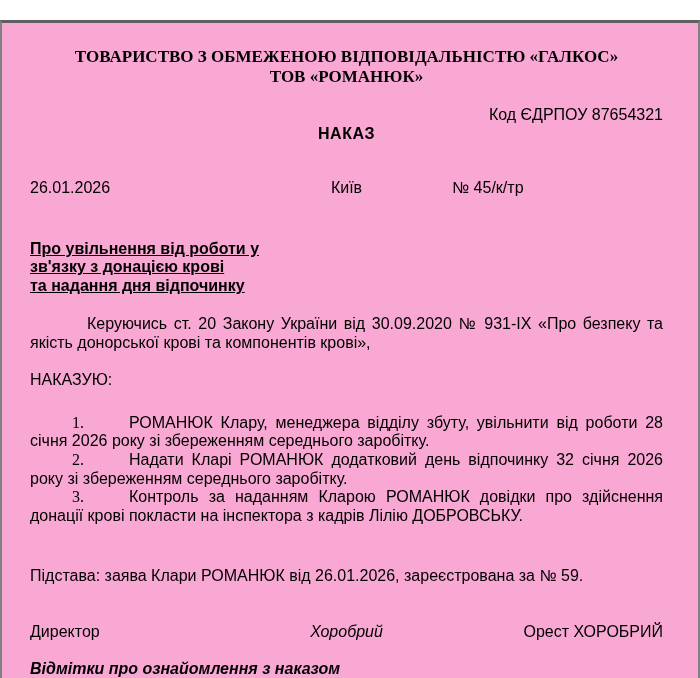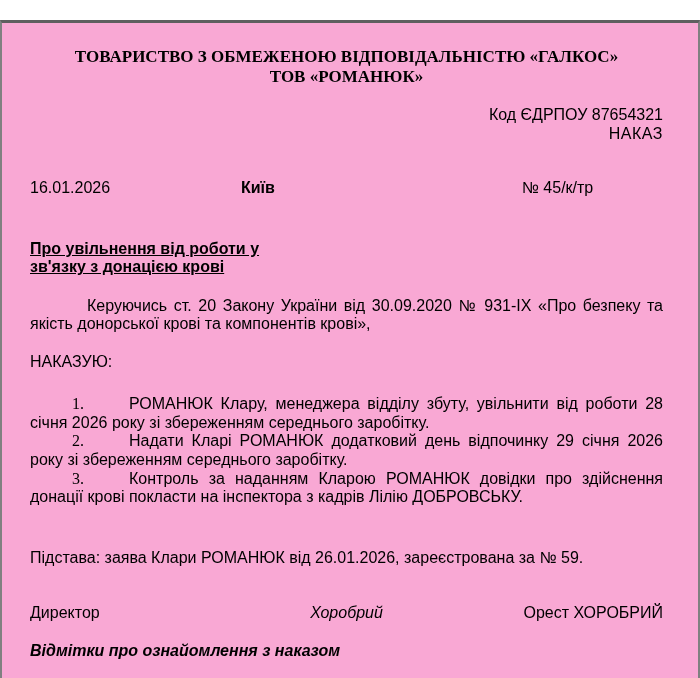"НАКАЗ" .doc-type { font-weight: normal -> bold; text-align: right -> center }
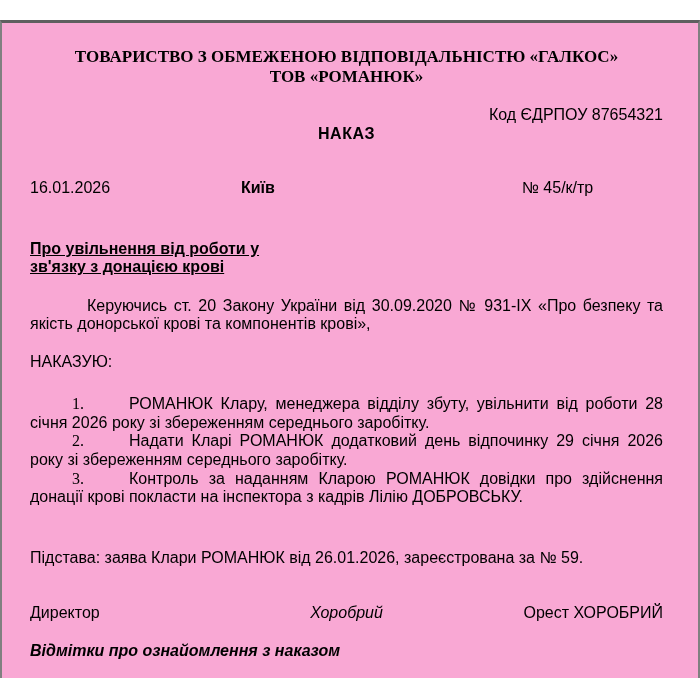"16.01.2026" div.meta-cell { text: 16.01.2026 -> 26.01.2026 }
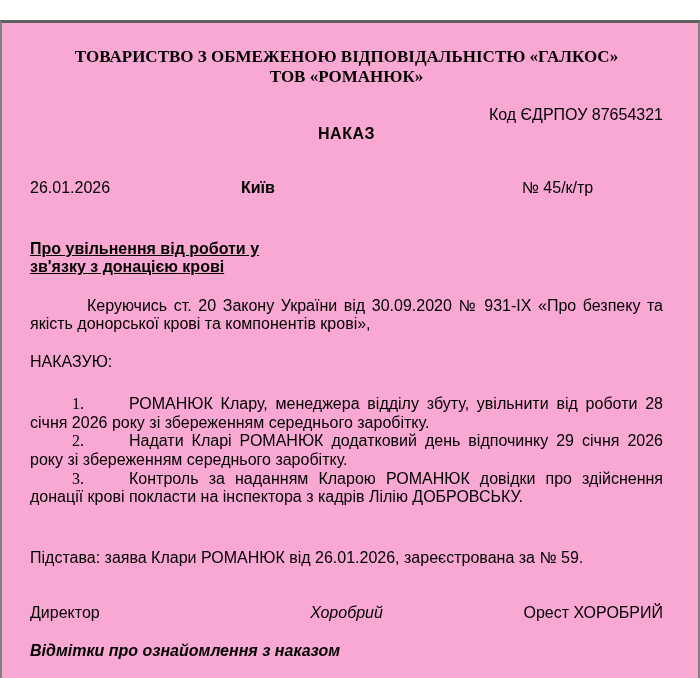"Київ" .meta-city { font-weight: bold -> none; text-align: left -> center }
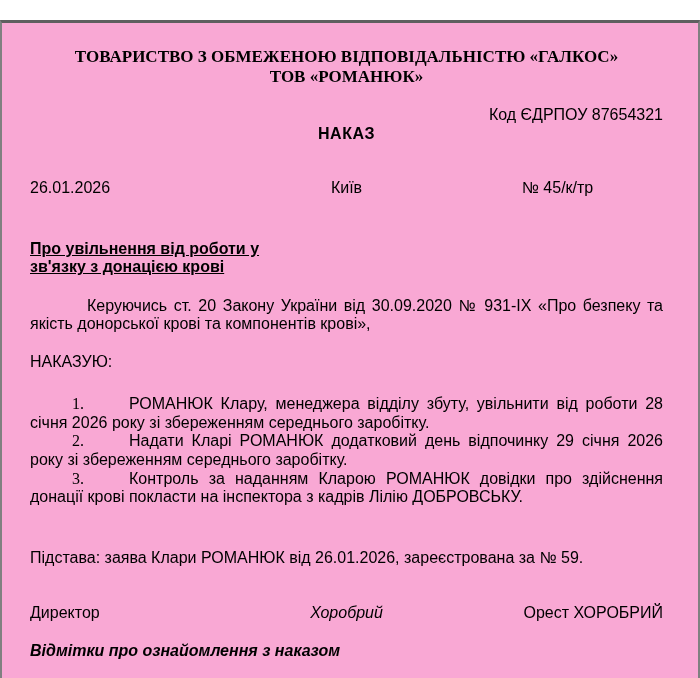"№ 45/к/тр" .meta-number { text-align: center -> left }
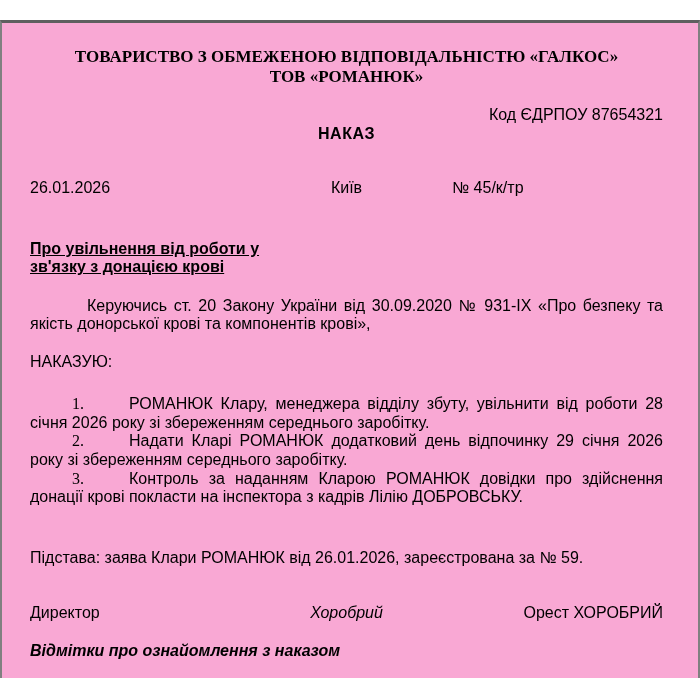"та надання дня відпочинку" div { html: none -> <div>та надання дня відпочинку</div> }
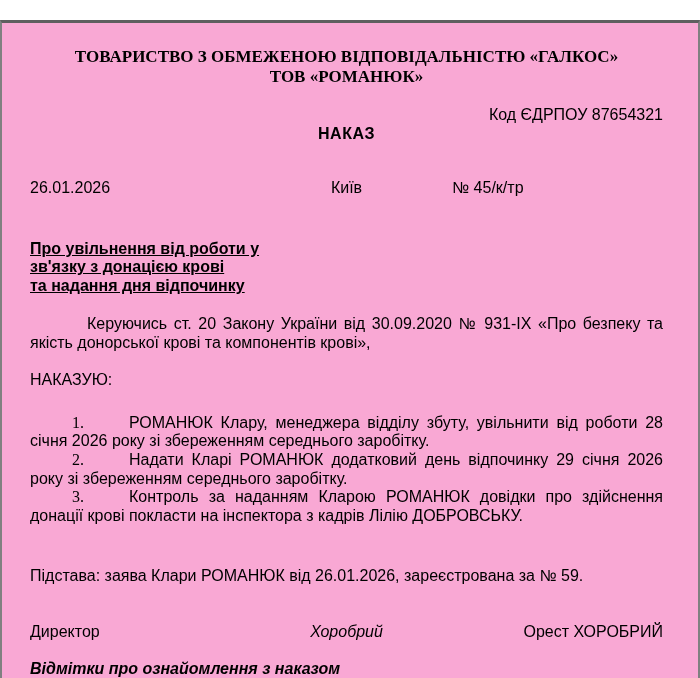"Надати Кларі РОМАНЮК додатковий день" span { text: 29 -> 32 }
